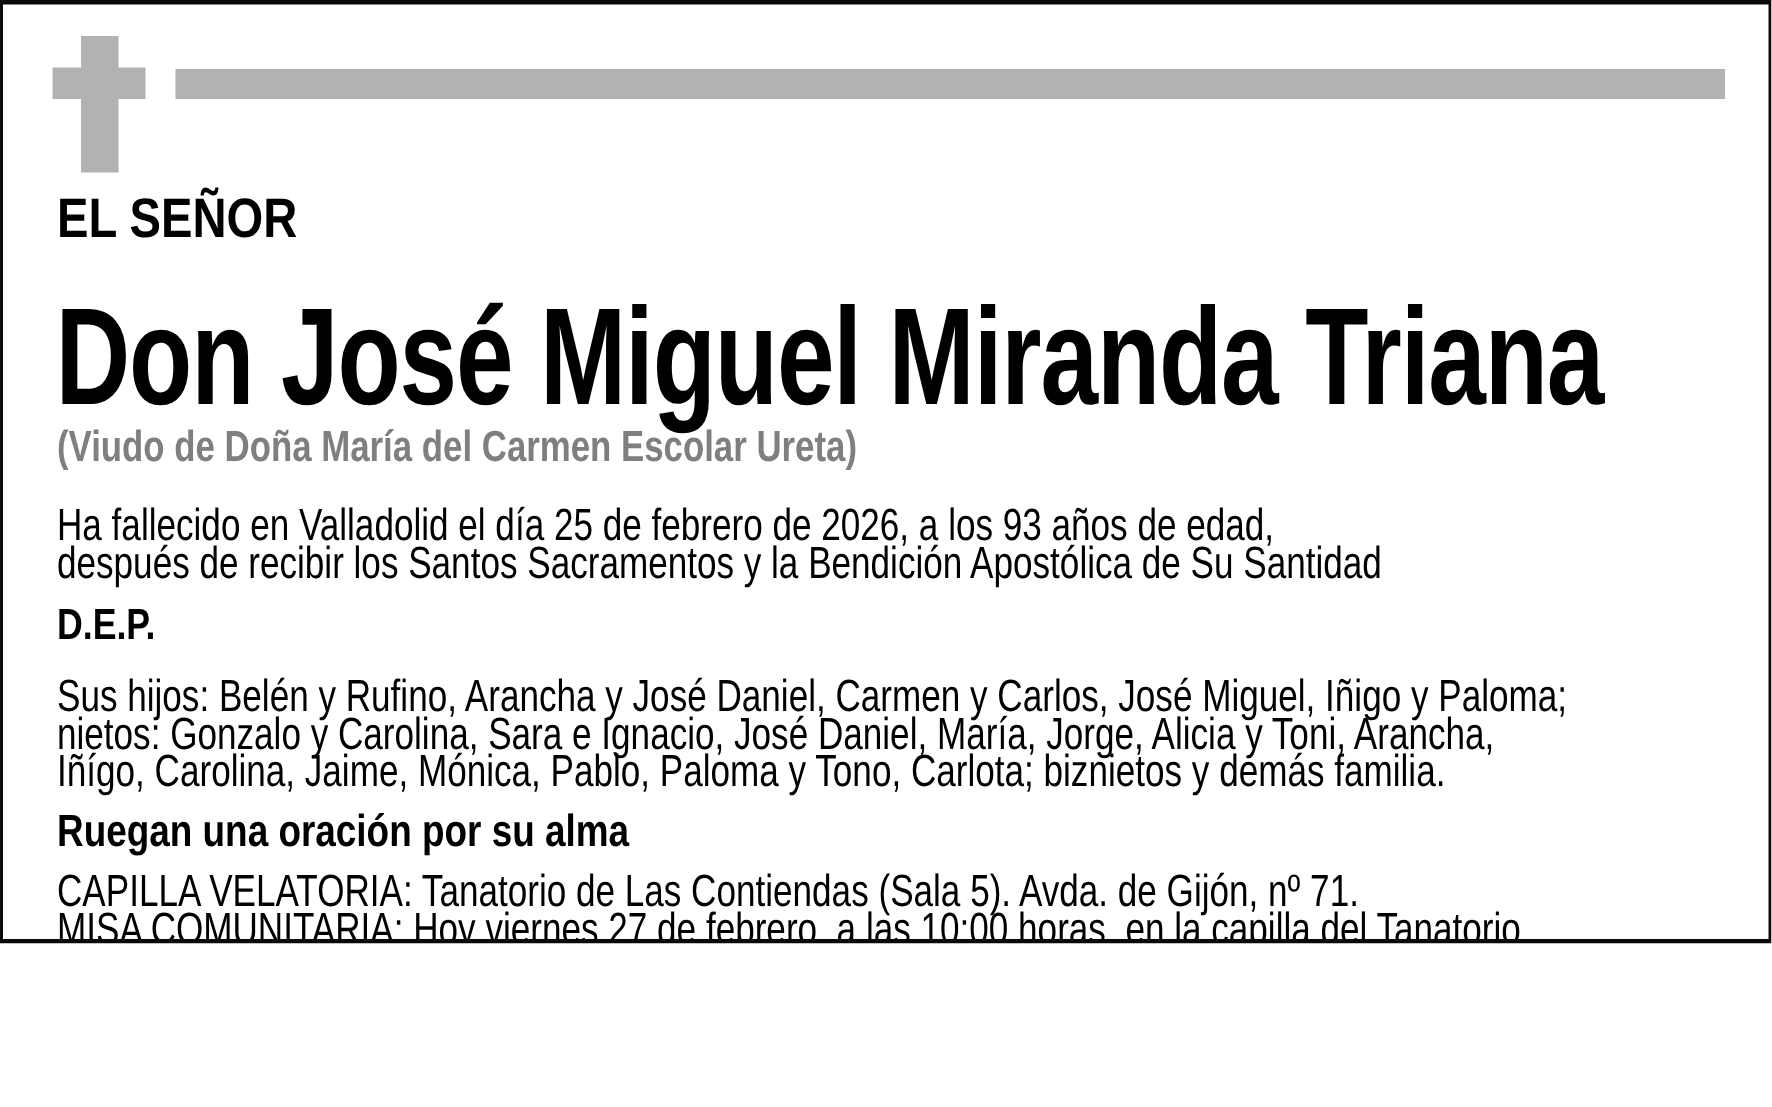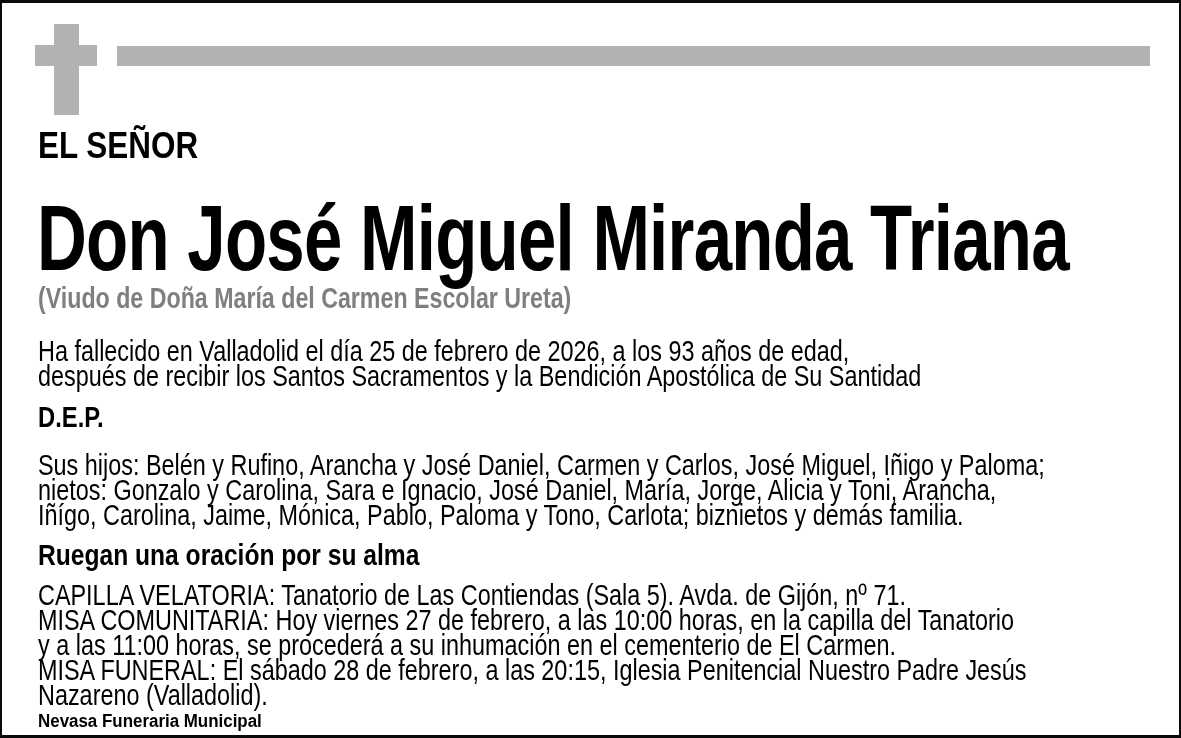"EL SEÑOR" .page { height: 738px -> 629px }
